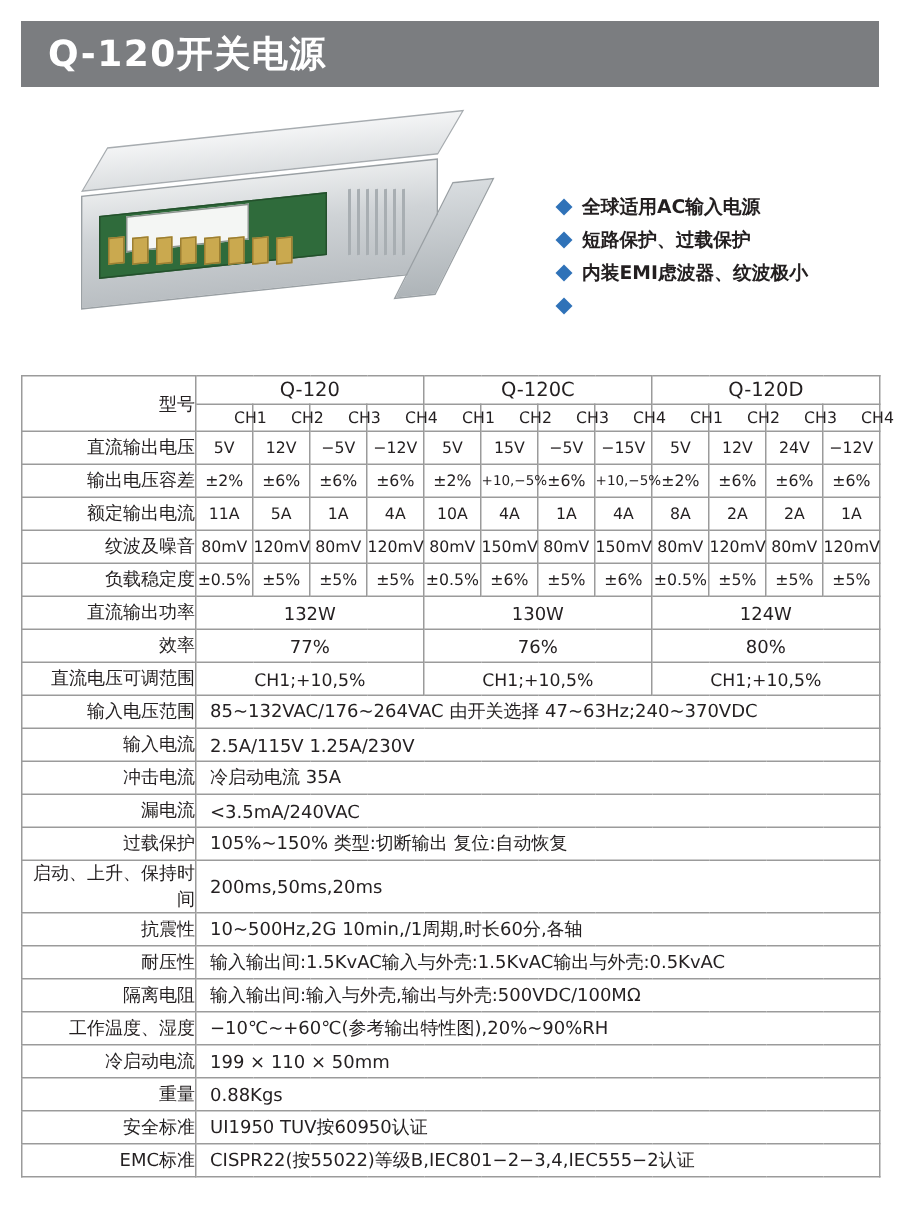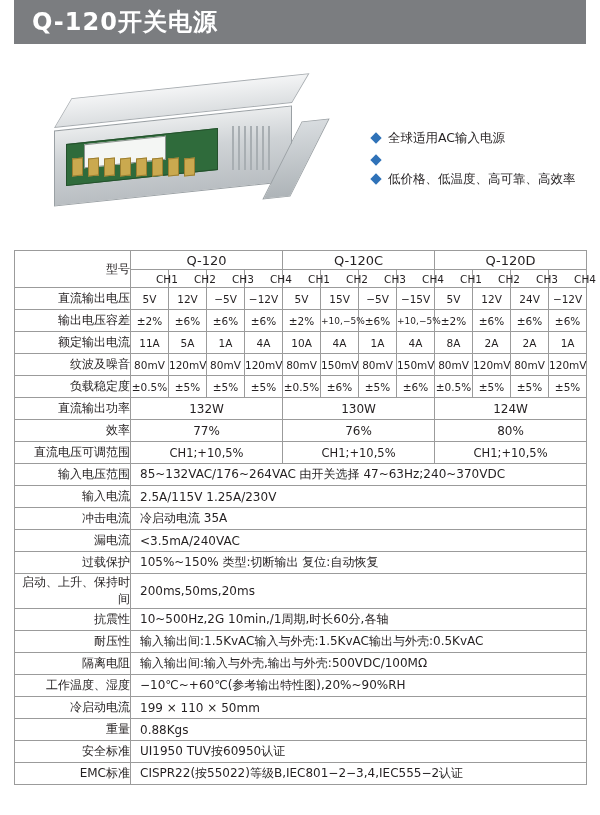"Q-120开关电源" .header { top: 0 -> 14px }
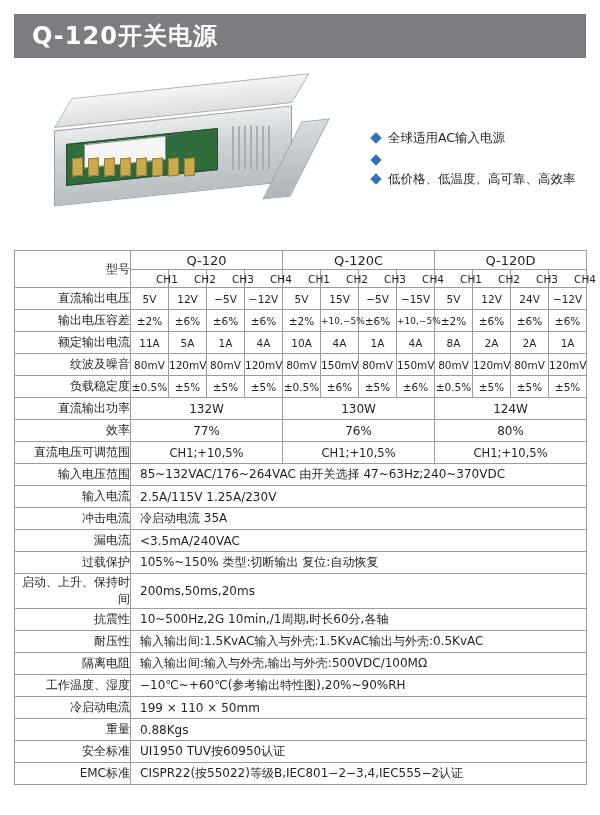"全球适用AC输入电源" .feature-text { font-weight: none -> bold }
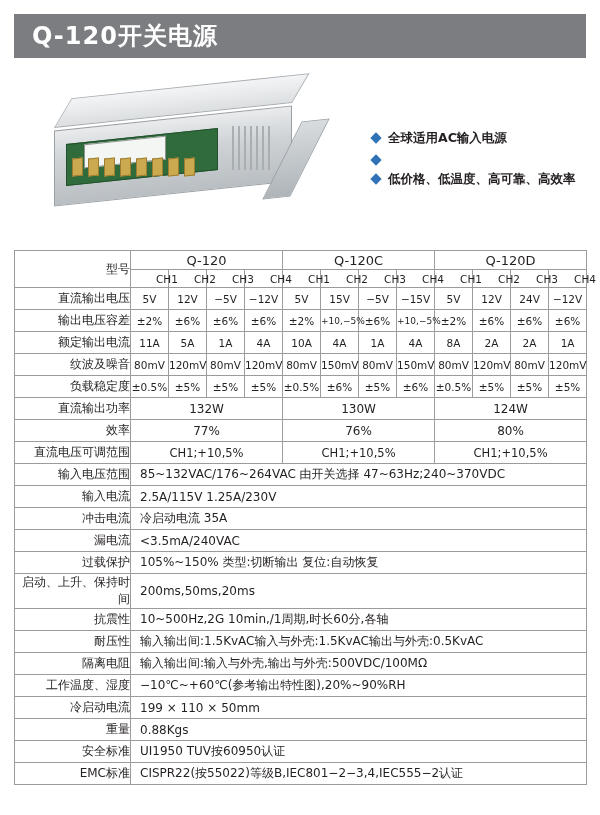"短路保护、过载保护" div.feature-row { html: none -> <div> <span></span> <span>短路保护、过载保护</span> </div> }
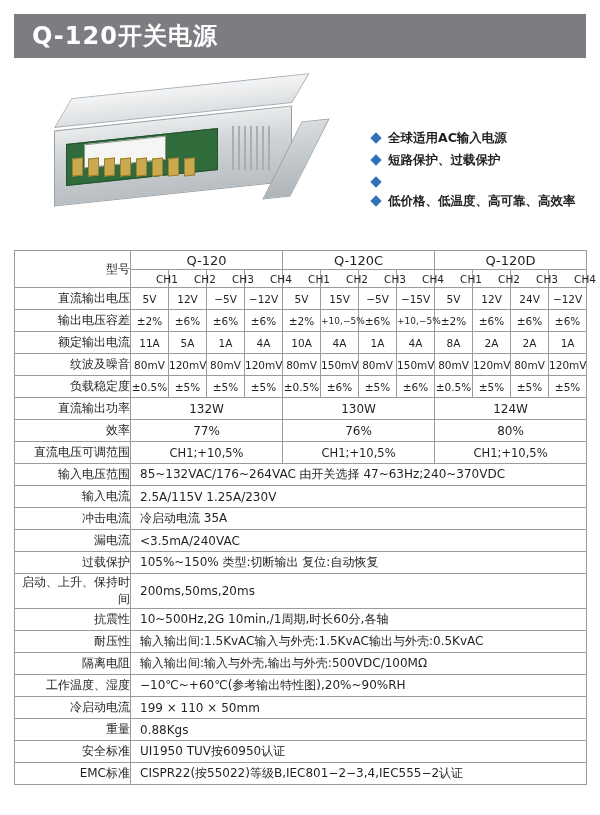"内装EMI虑波器、纹波极小" span.feature-text { html: none -> <span>内装EMI虑波器、纹波极小</span> }
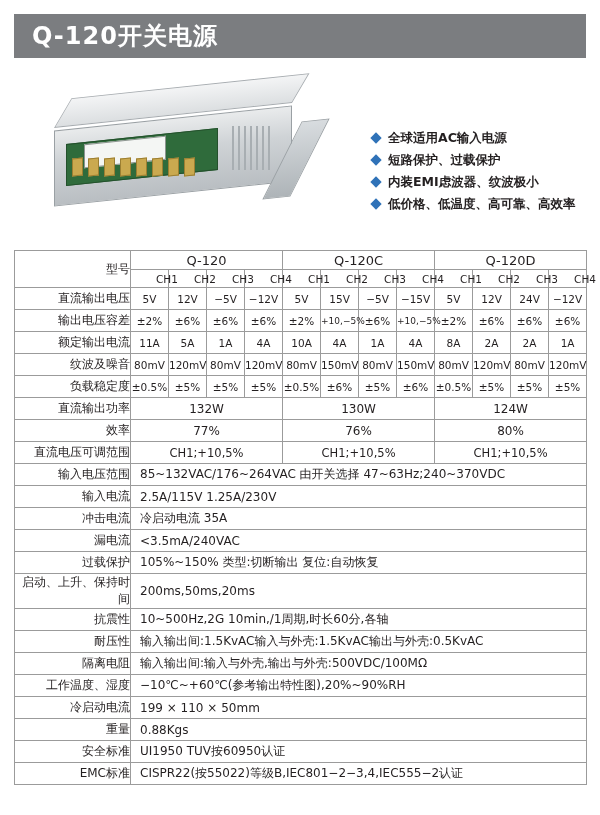"低价格、低温度、高可靠、高效率" span.feature-text { html: <span>低价格、低温度、高可靠、高效率</span> -> none }
